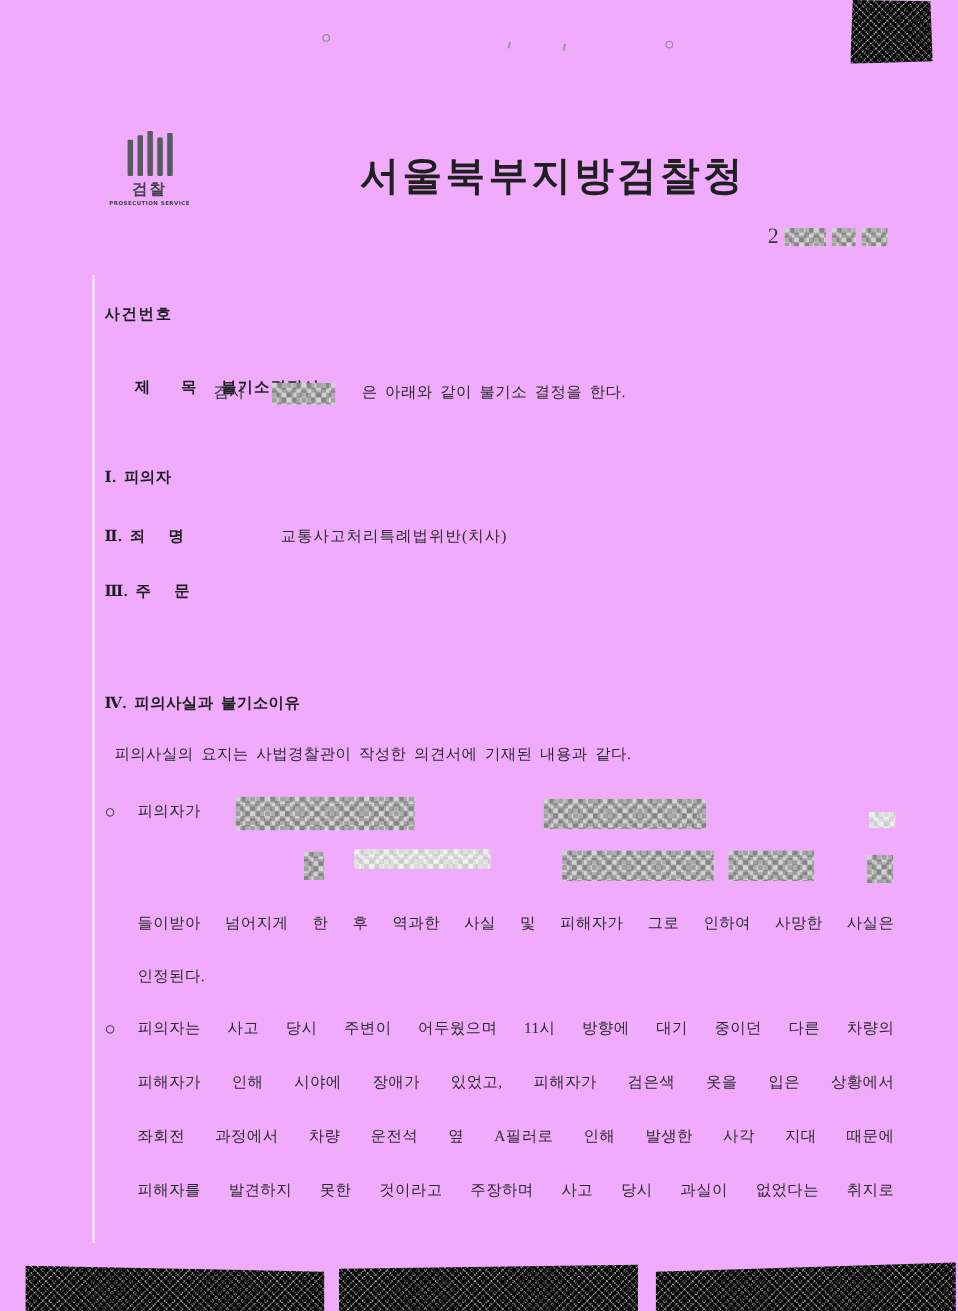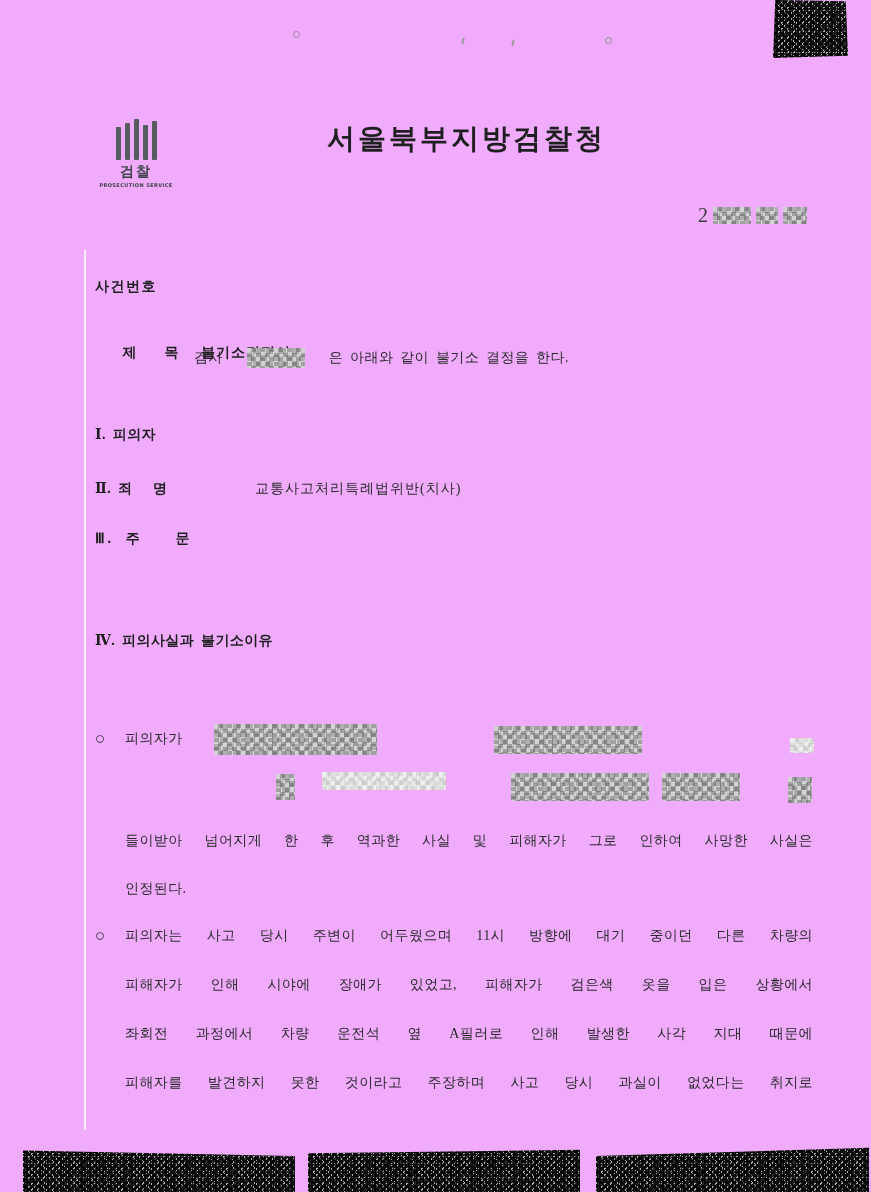"서울북부지방검찰청" .title { font-size: 28px -> 36px; top: 120px -> 136px }
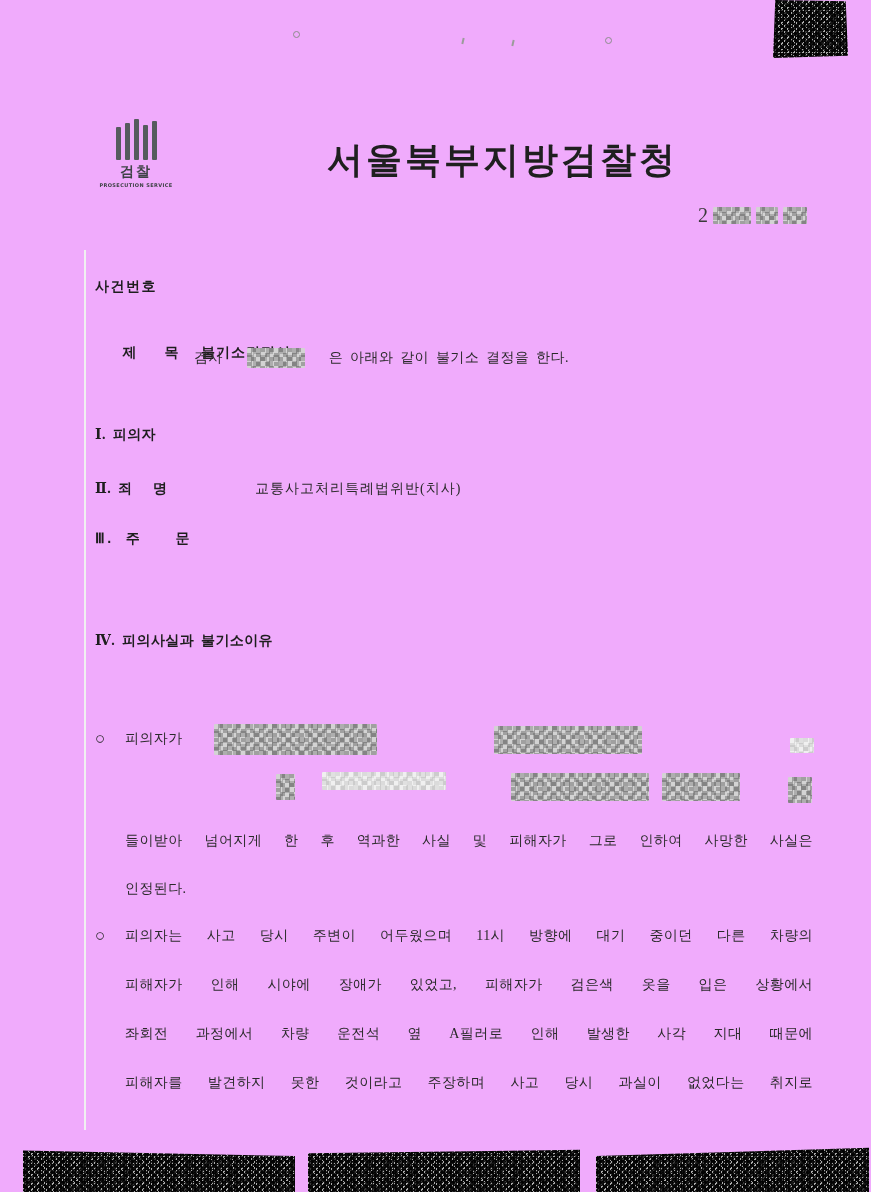"Ⅲ. 주 문" div.tl { font-family: Liberation Mono, monospace -> none }
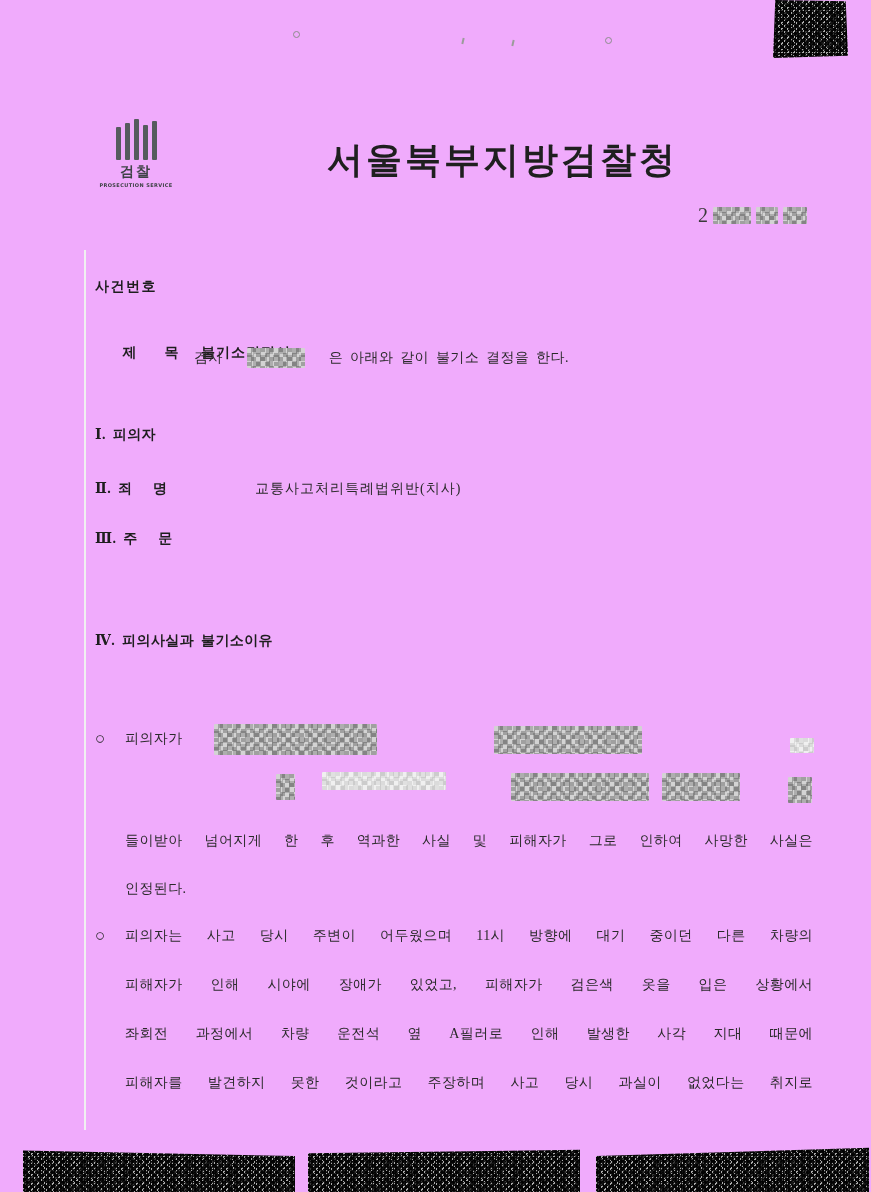"피의사실의 요지는 사법경찰관이 작성한 의견서에" div.tl { html: none -> <div>피의사실의 요지는 사법경찰관이 작성한 의견서에 기재된 내용과 같다.</div> }
